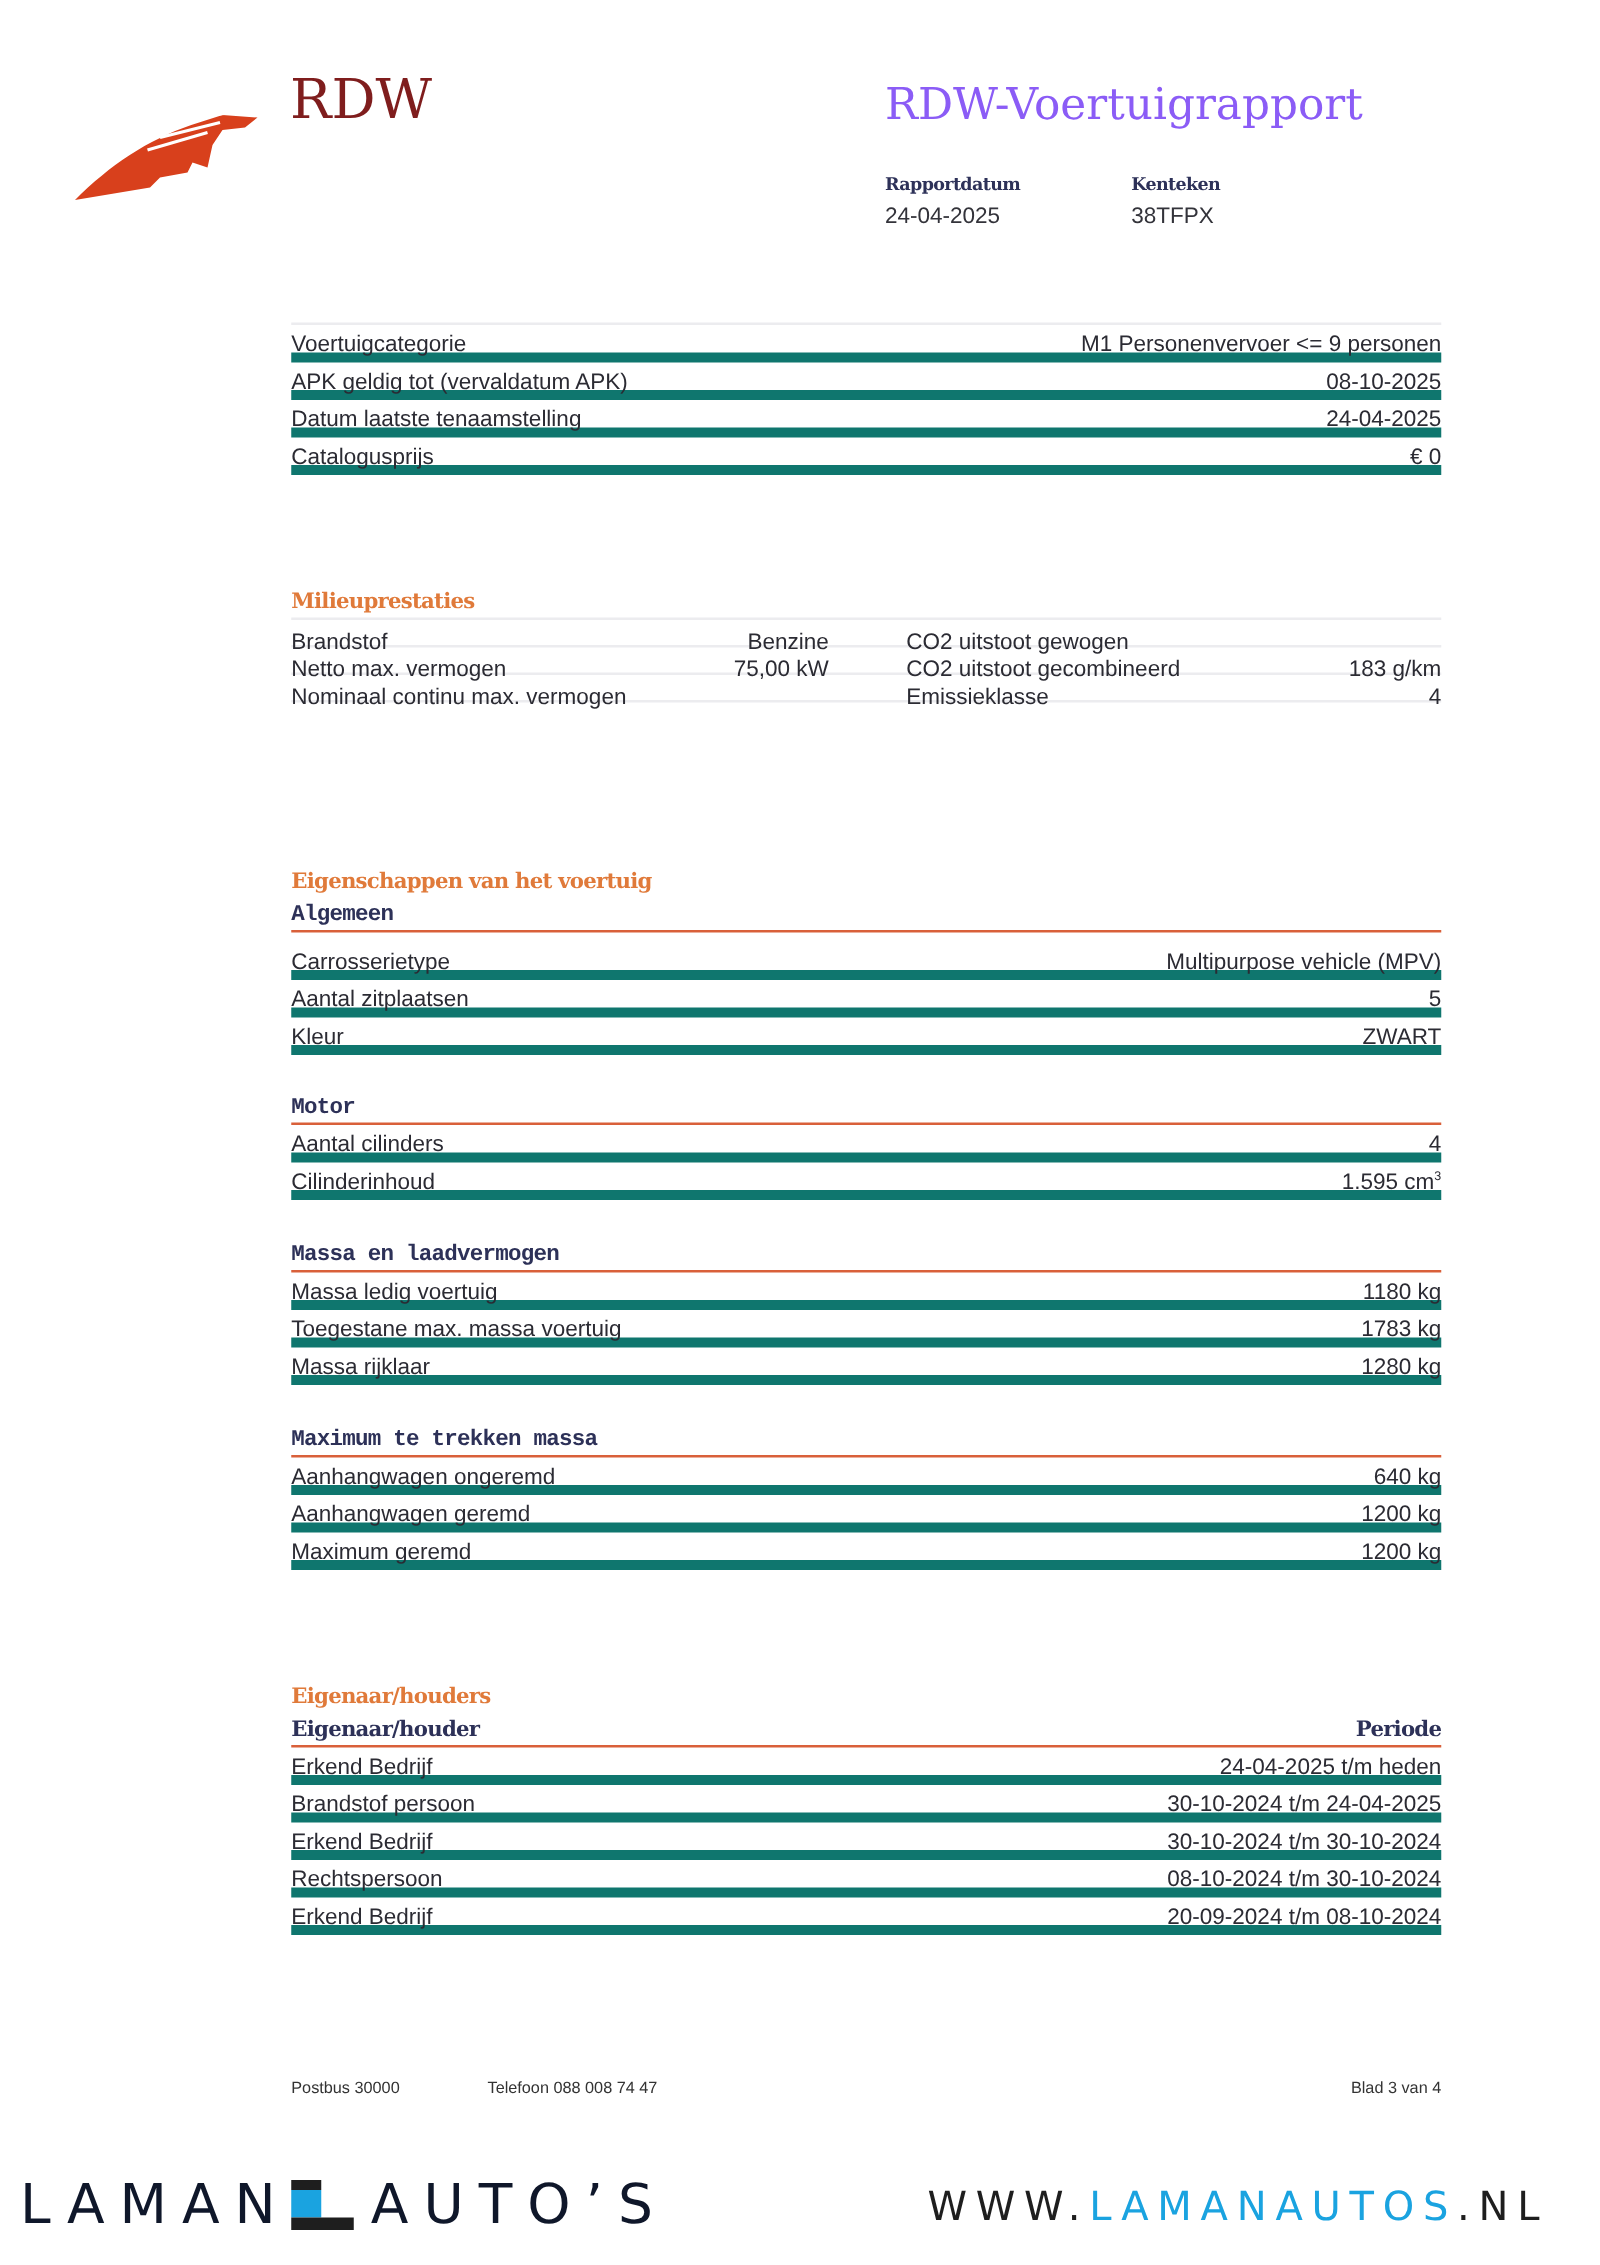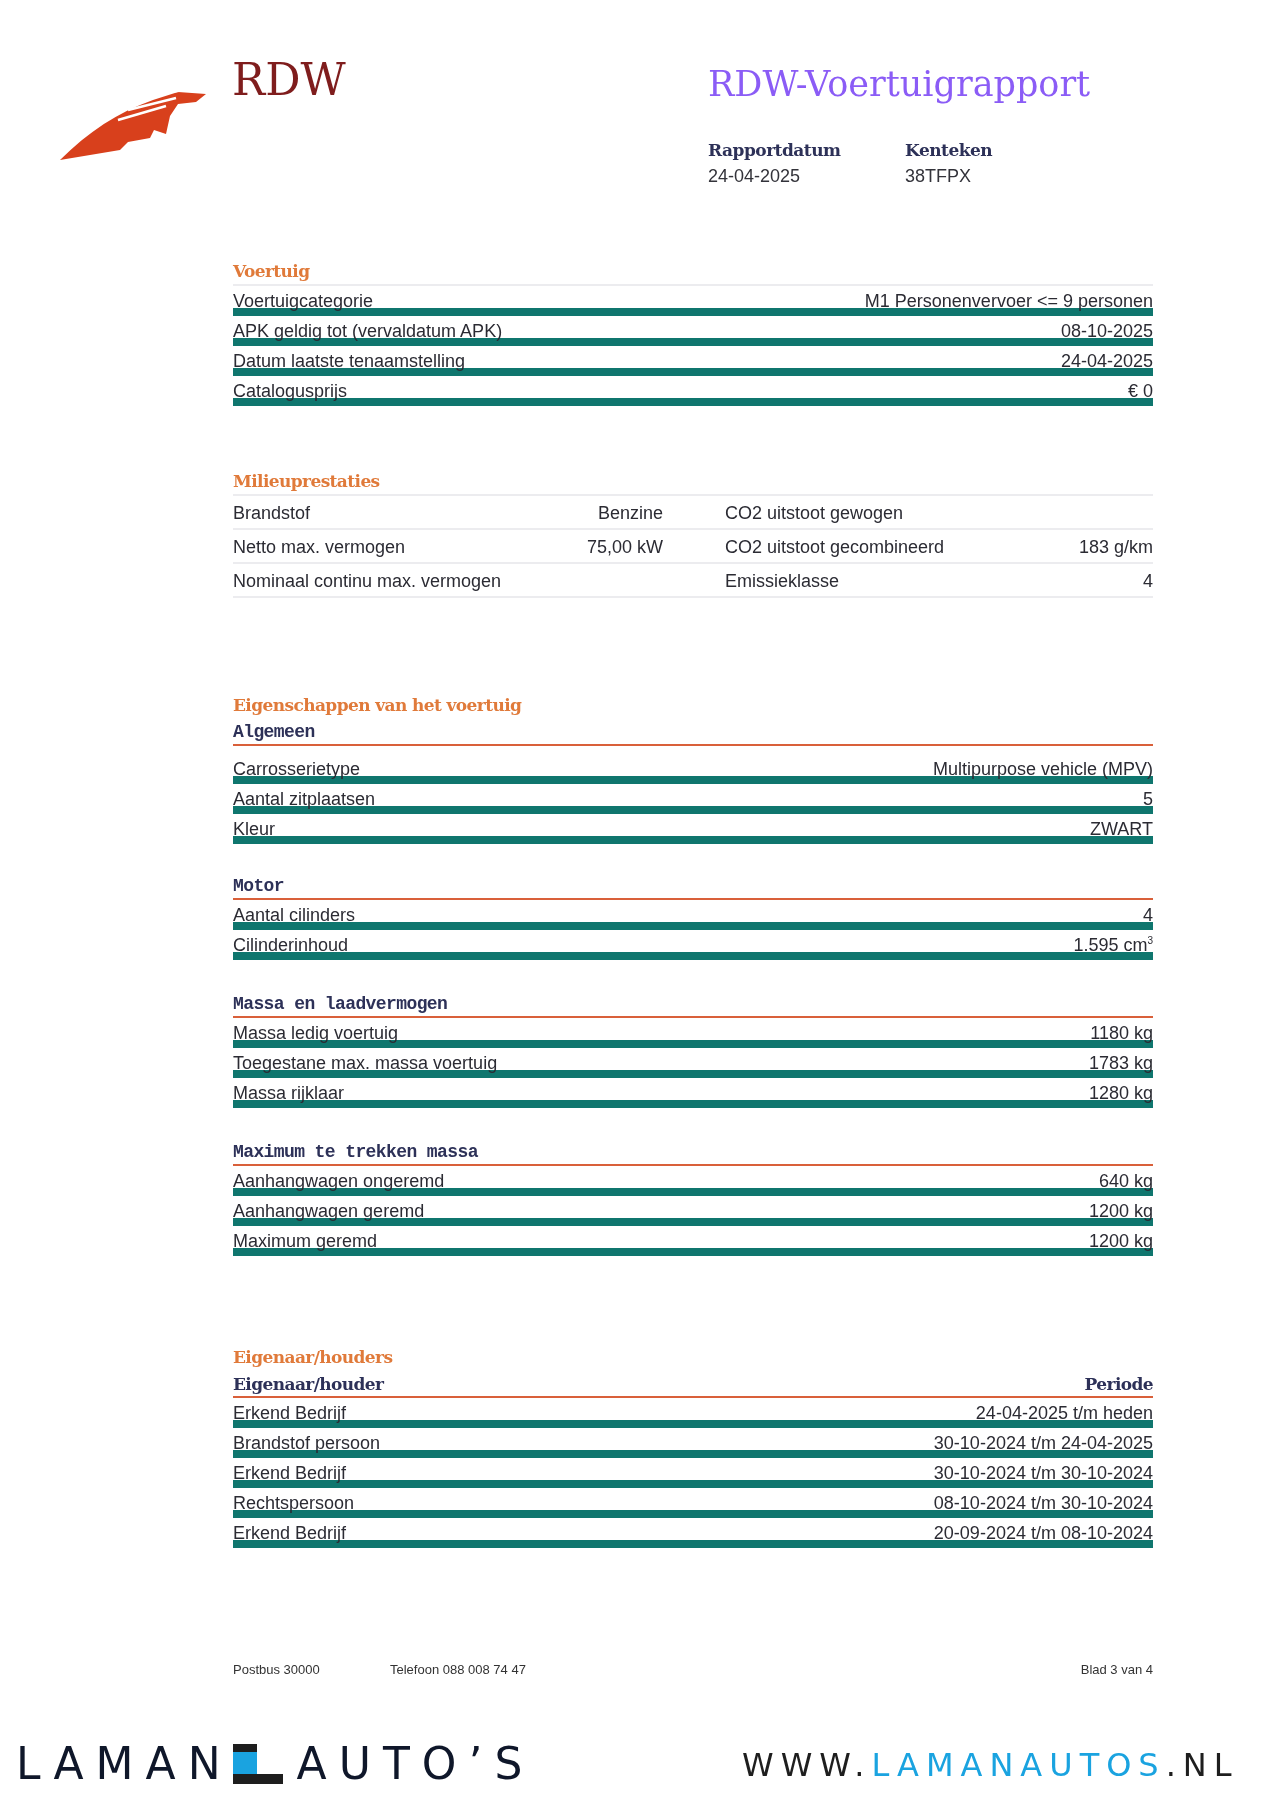"Rapportdatum" .meta .lbl { font-size: 17px -> 14px }
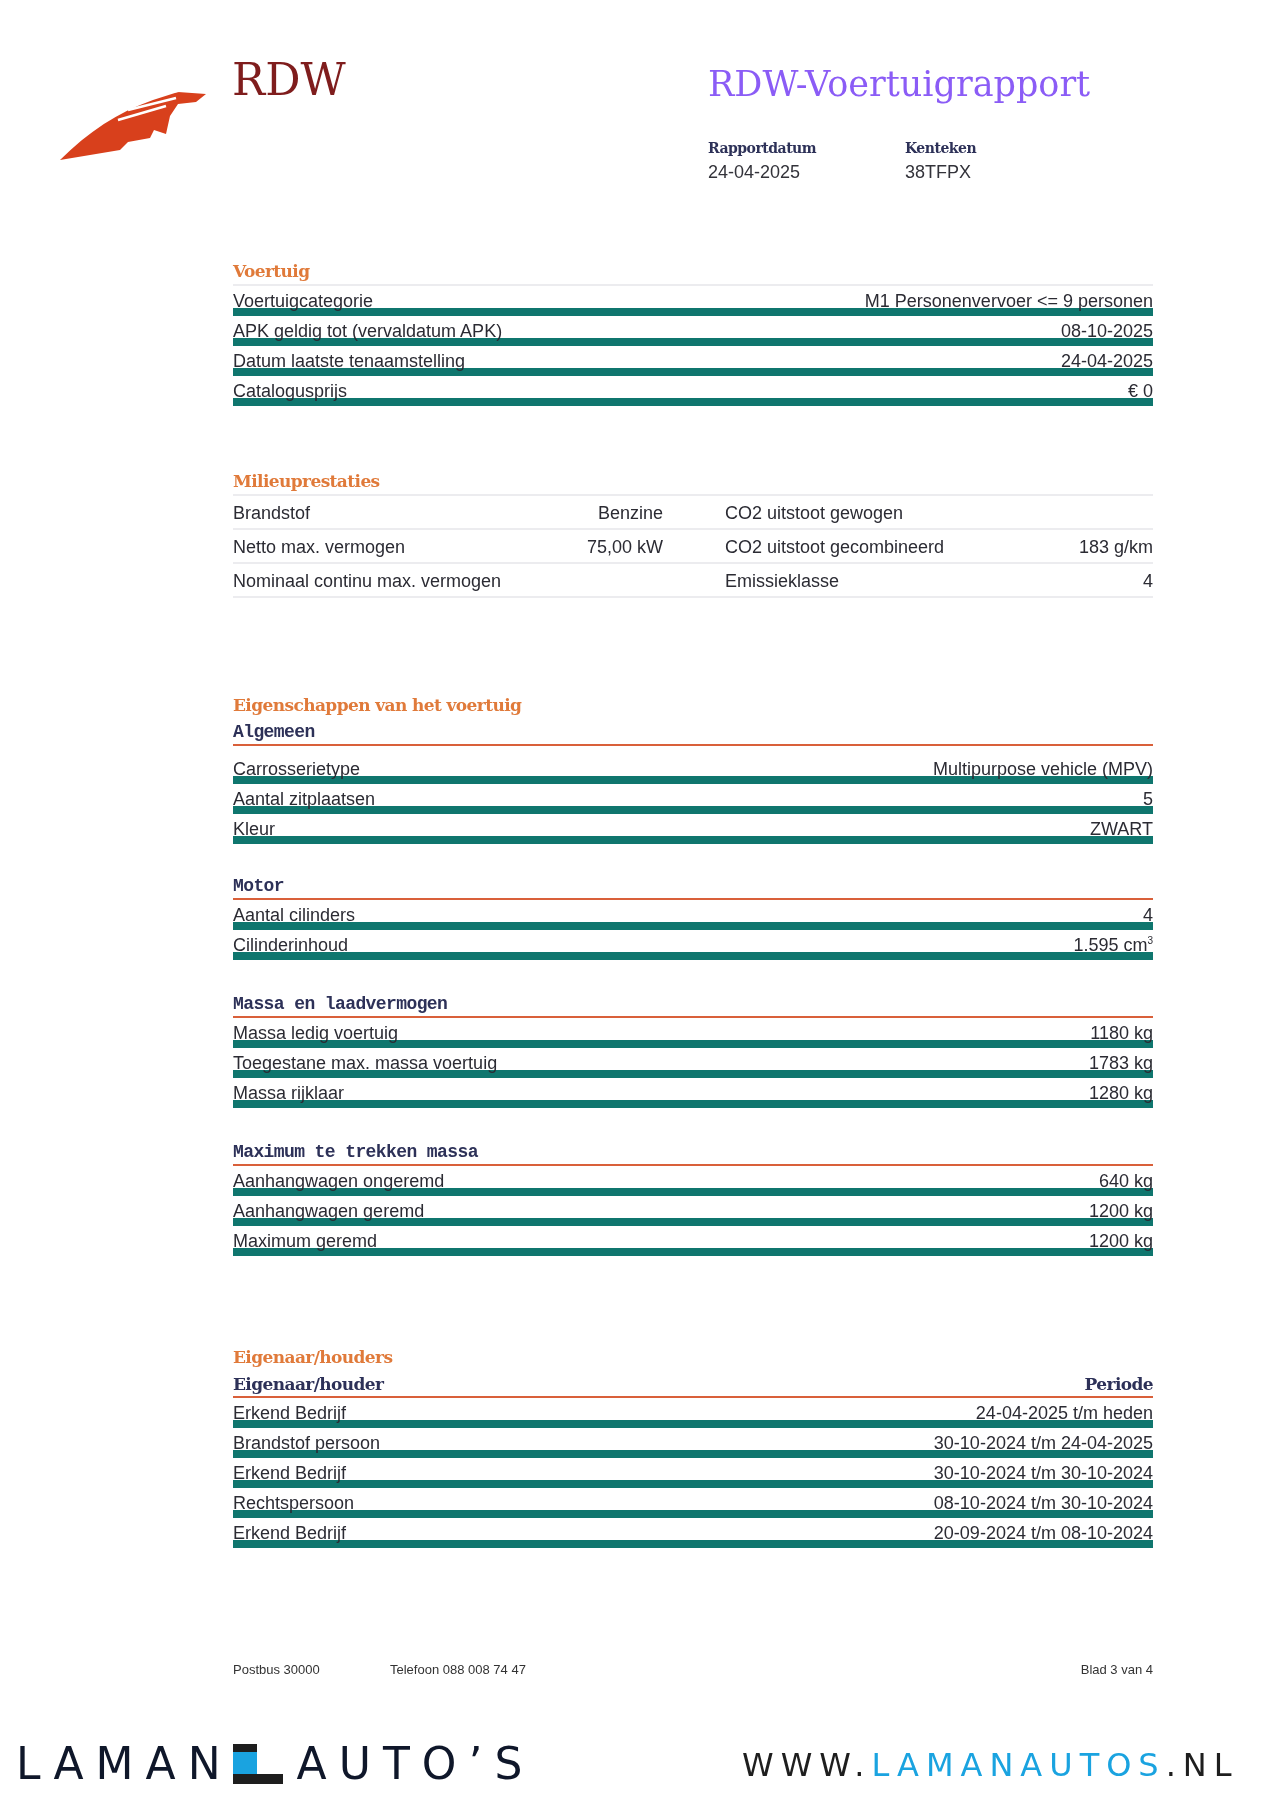"Voertuig" div.sec-title { html: <div>Voertuig</div> -> none }
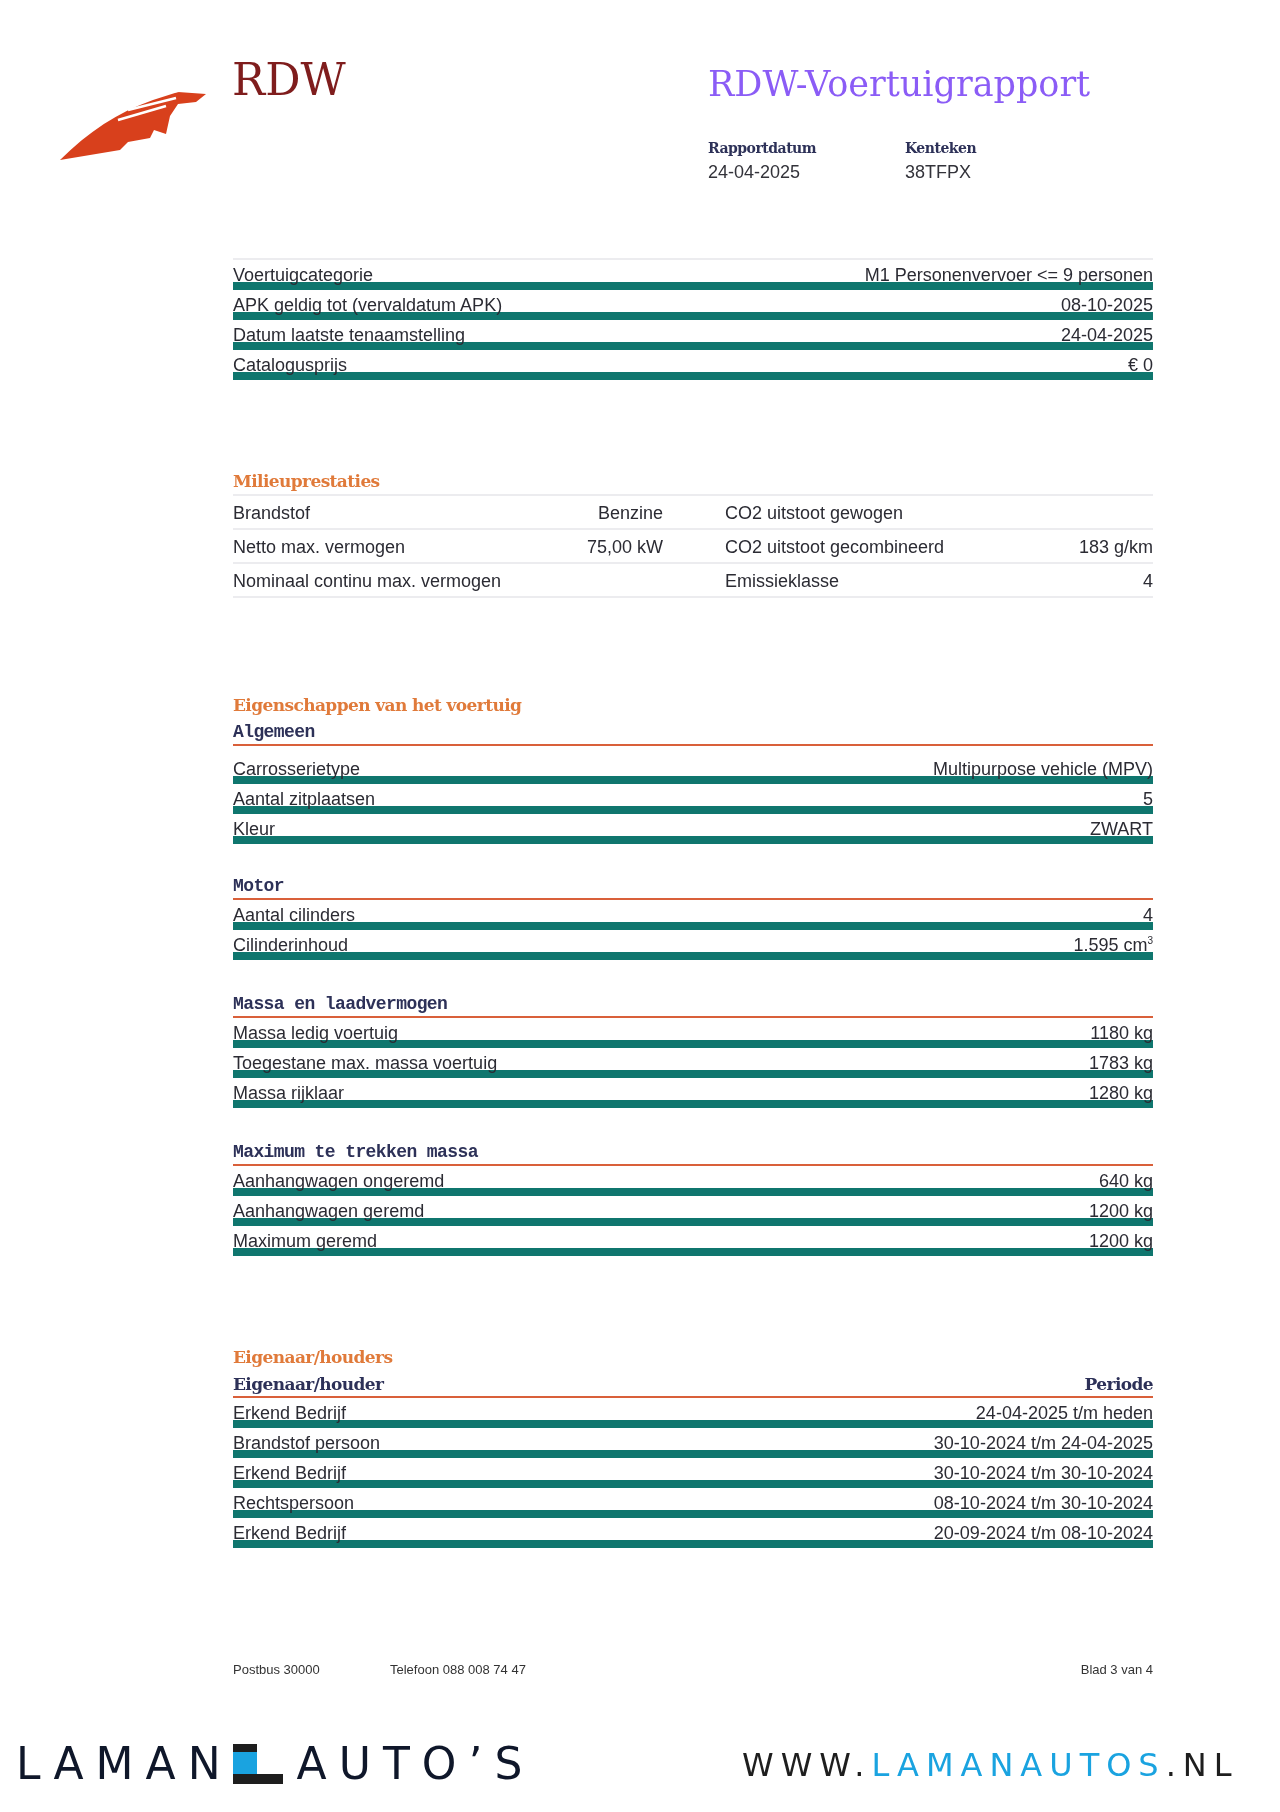"Brandstof" .row4 { height: 34px -> 22px }
